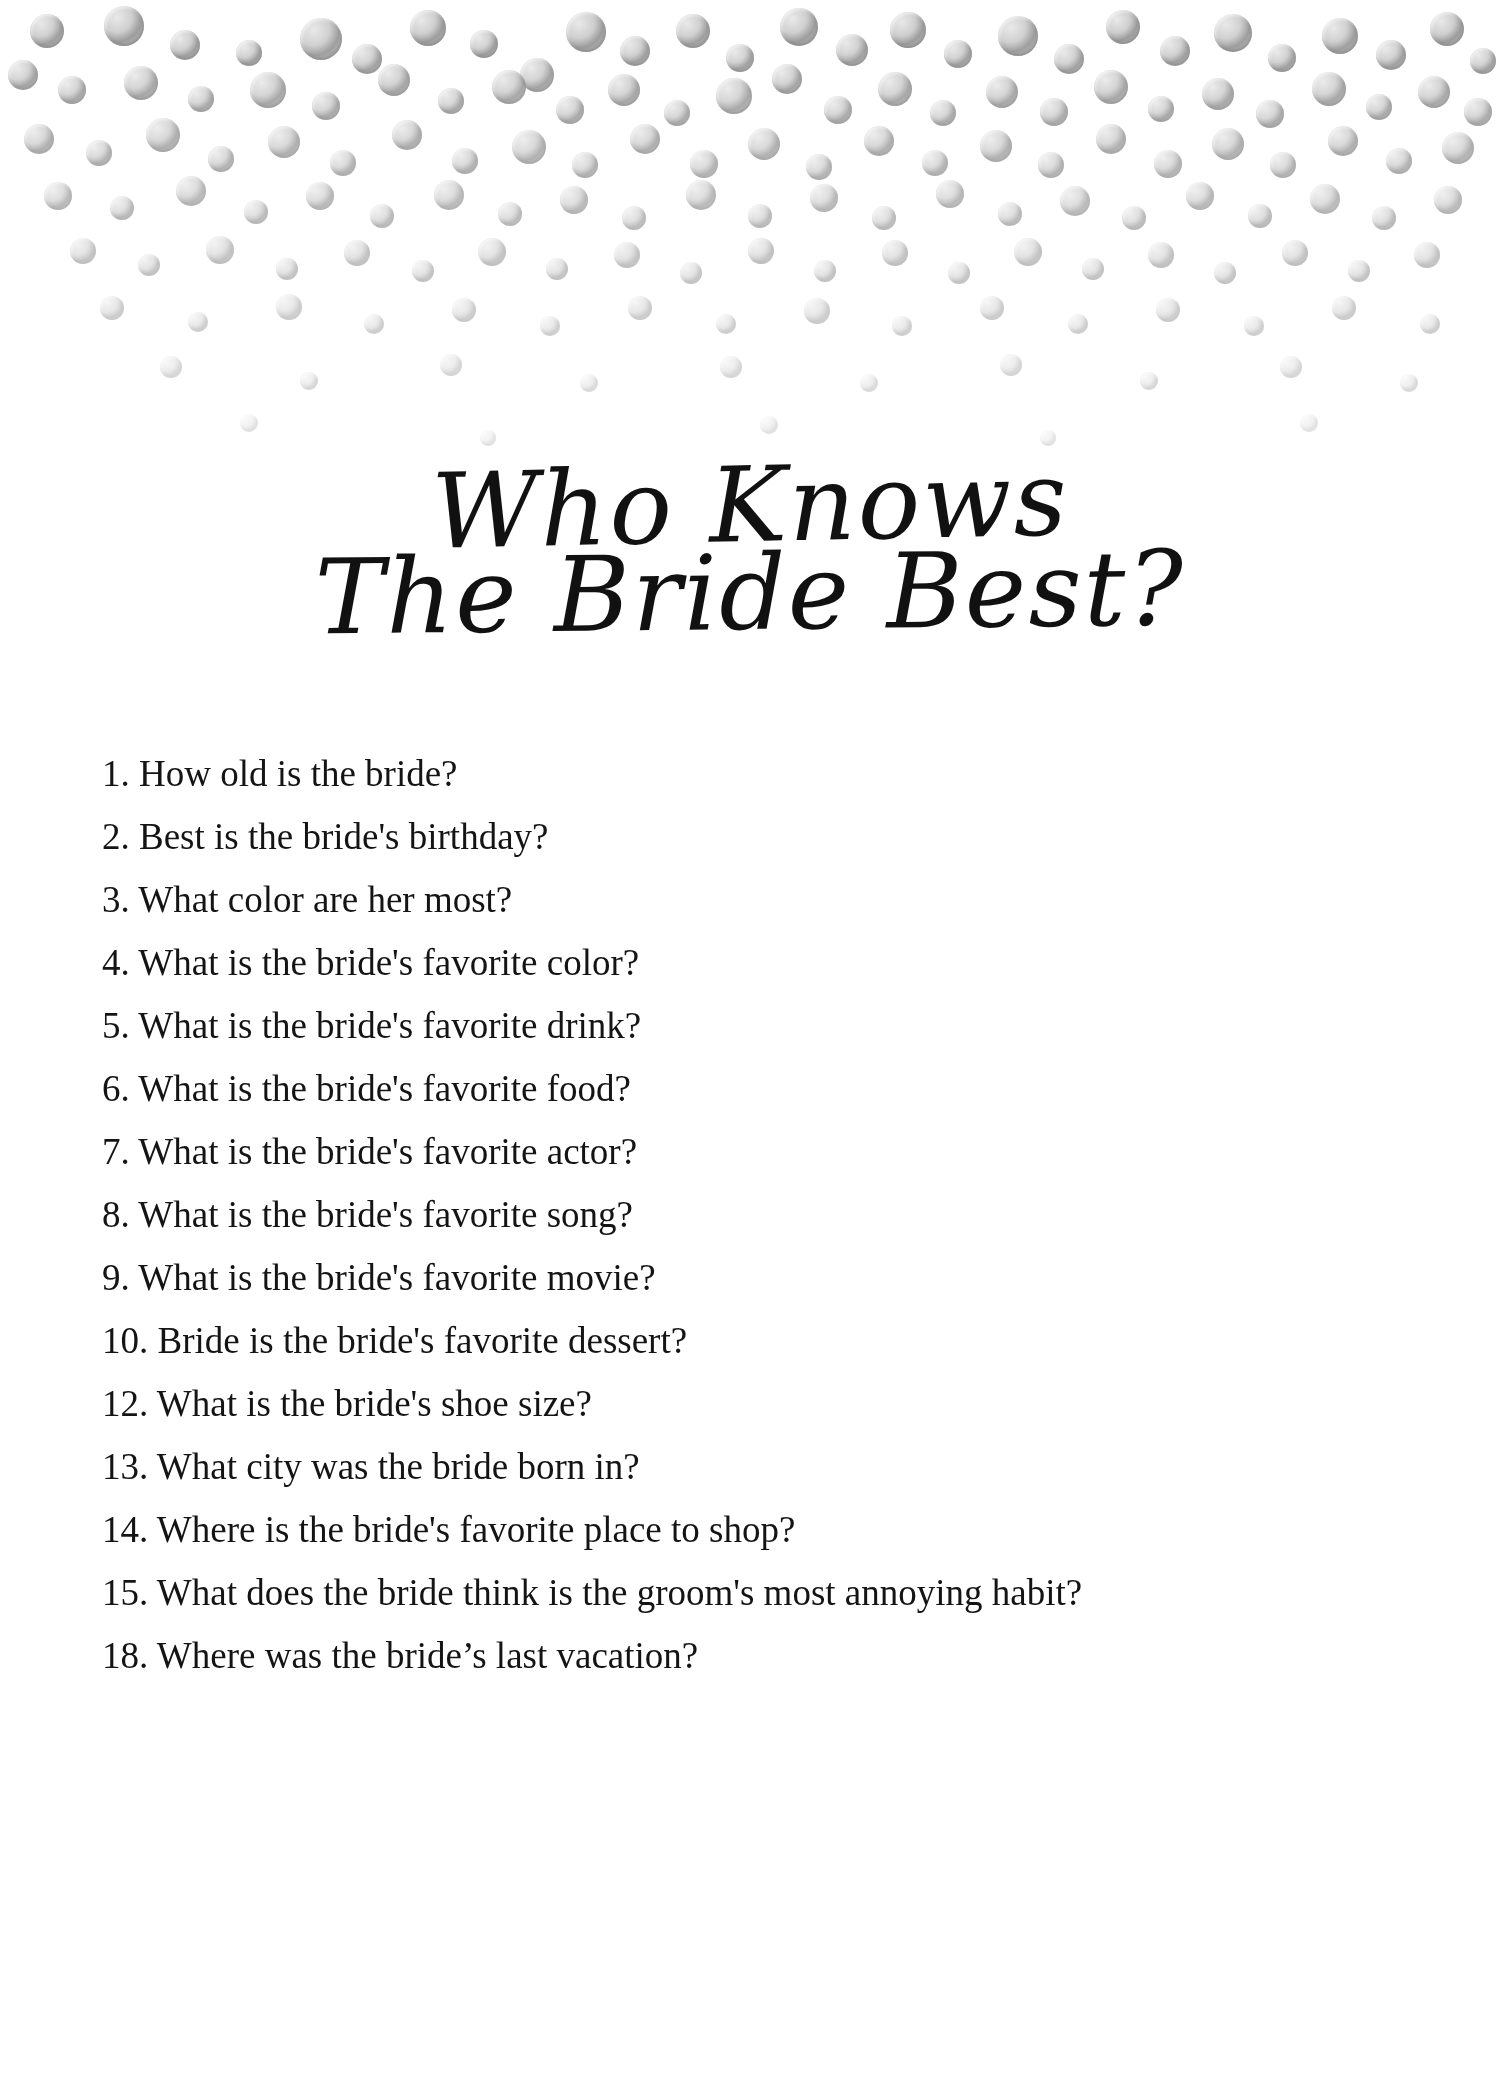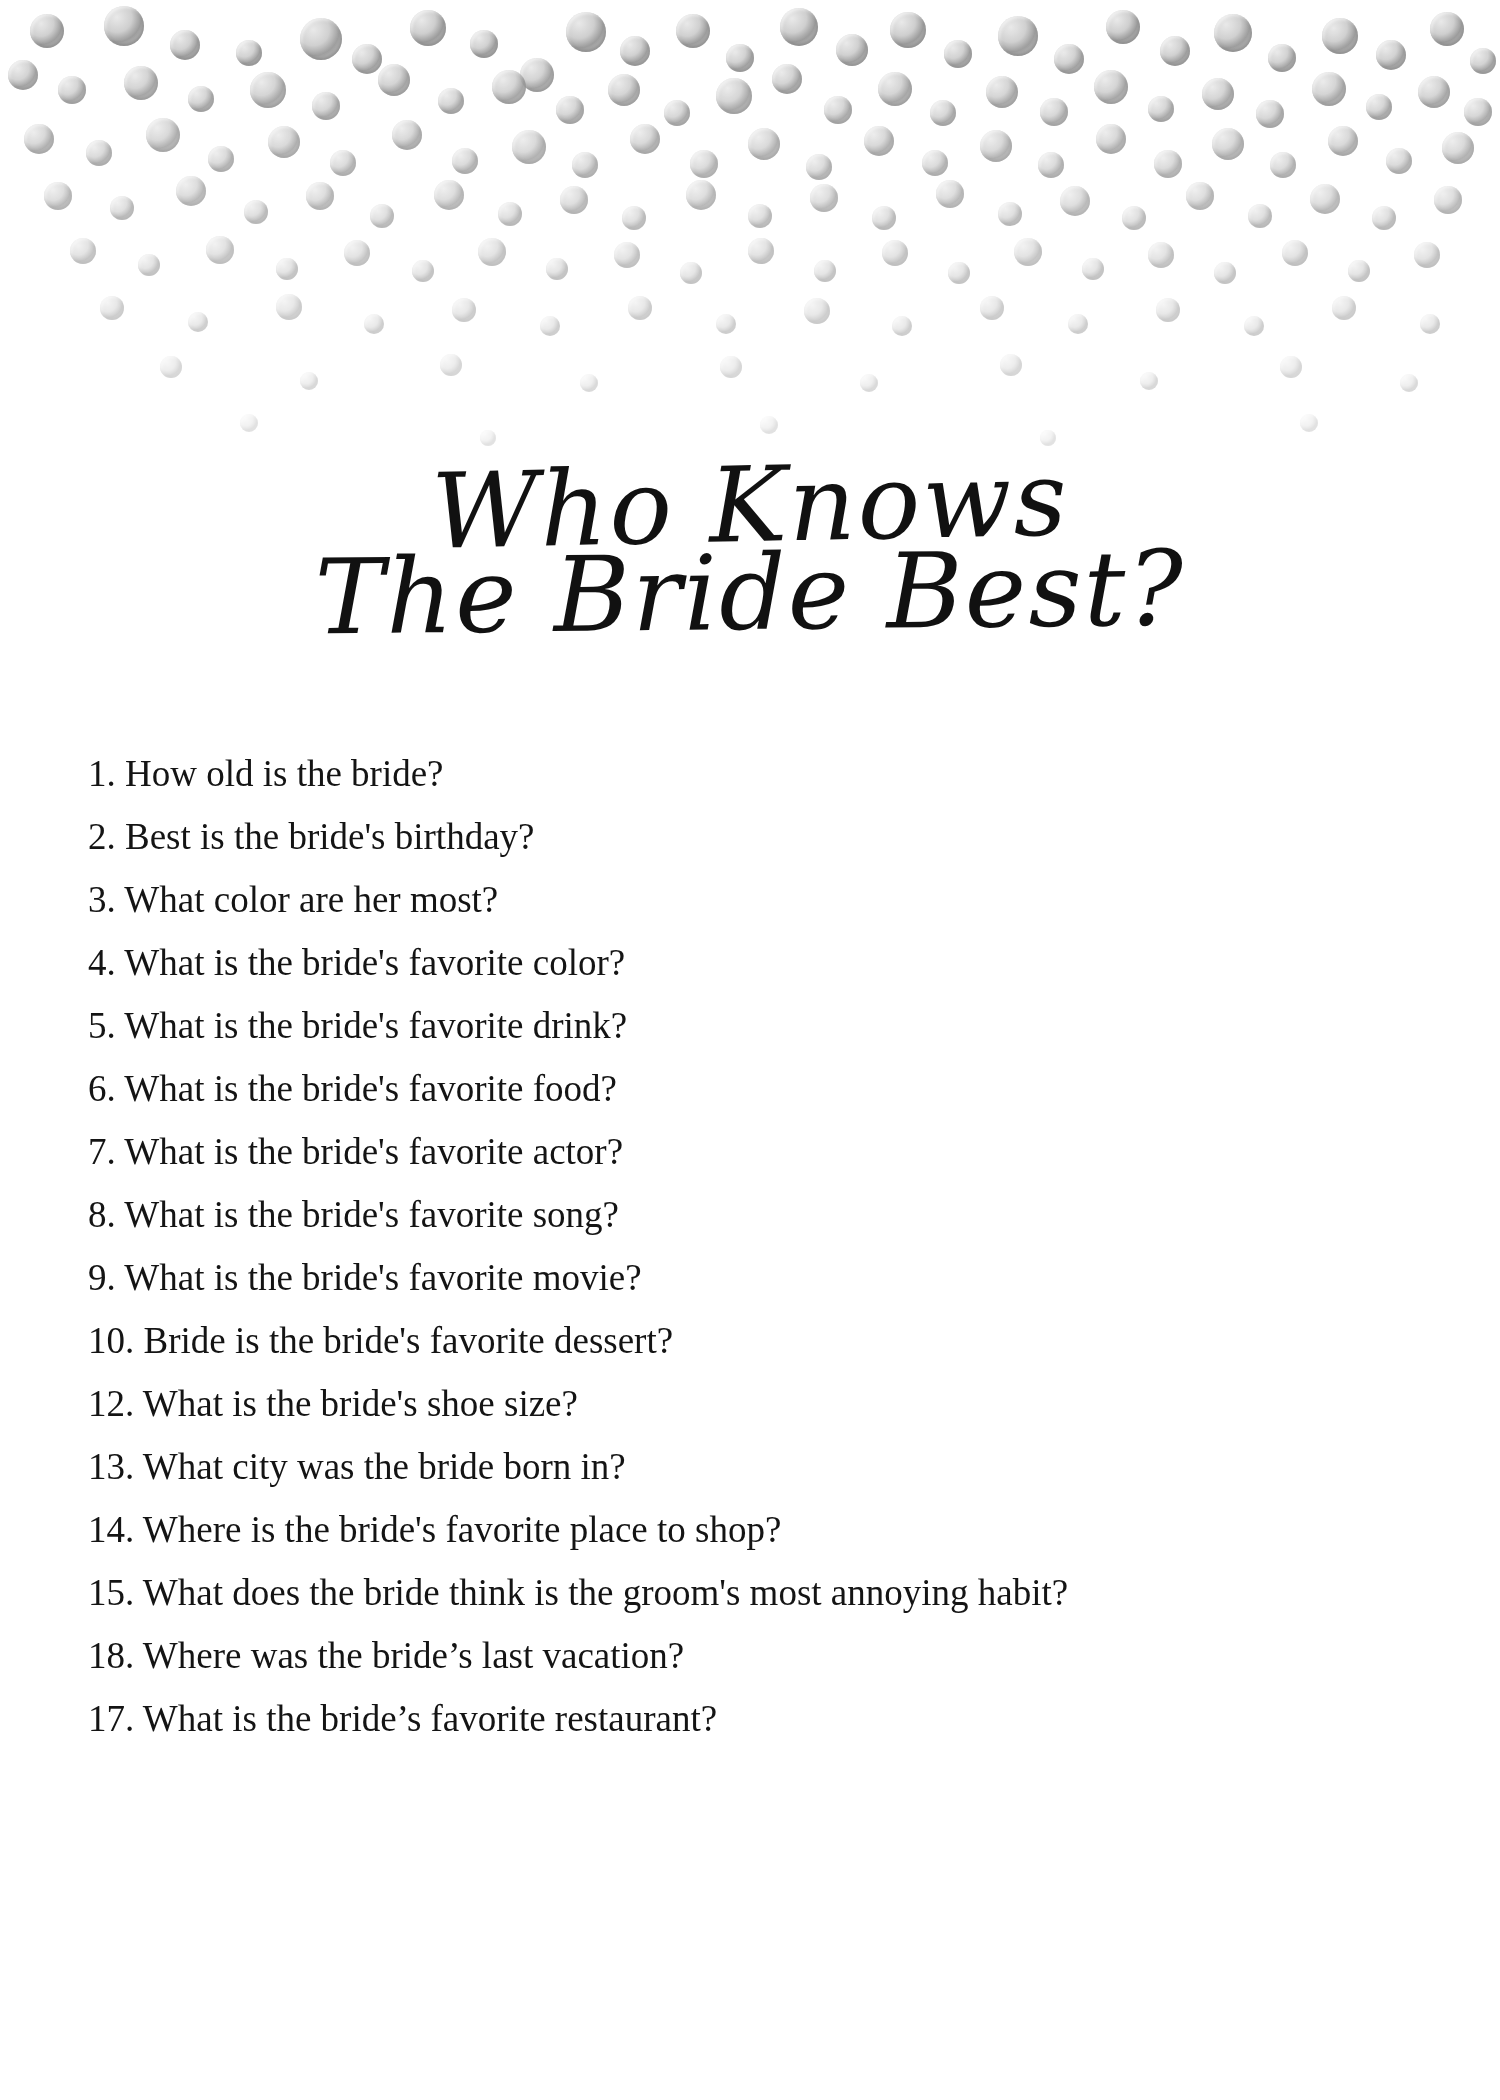"1. How old is the" #questions { left: 88px -> 102px }
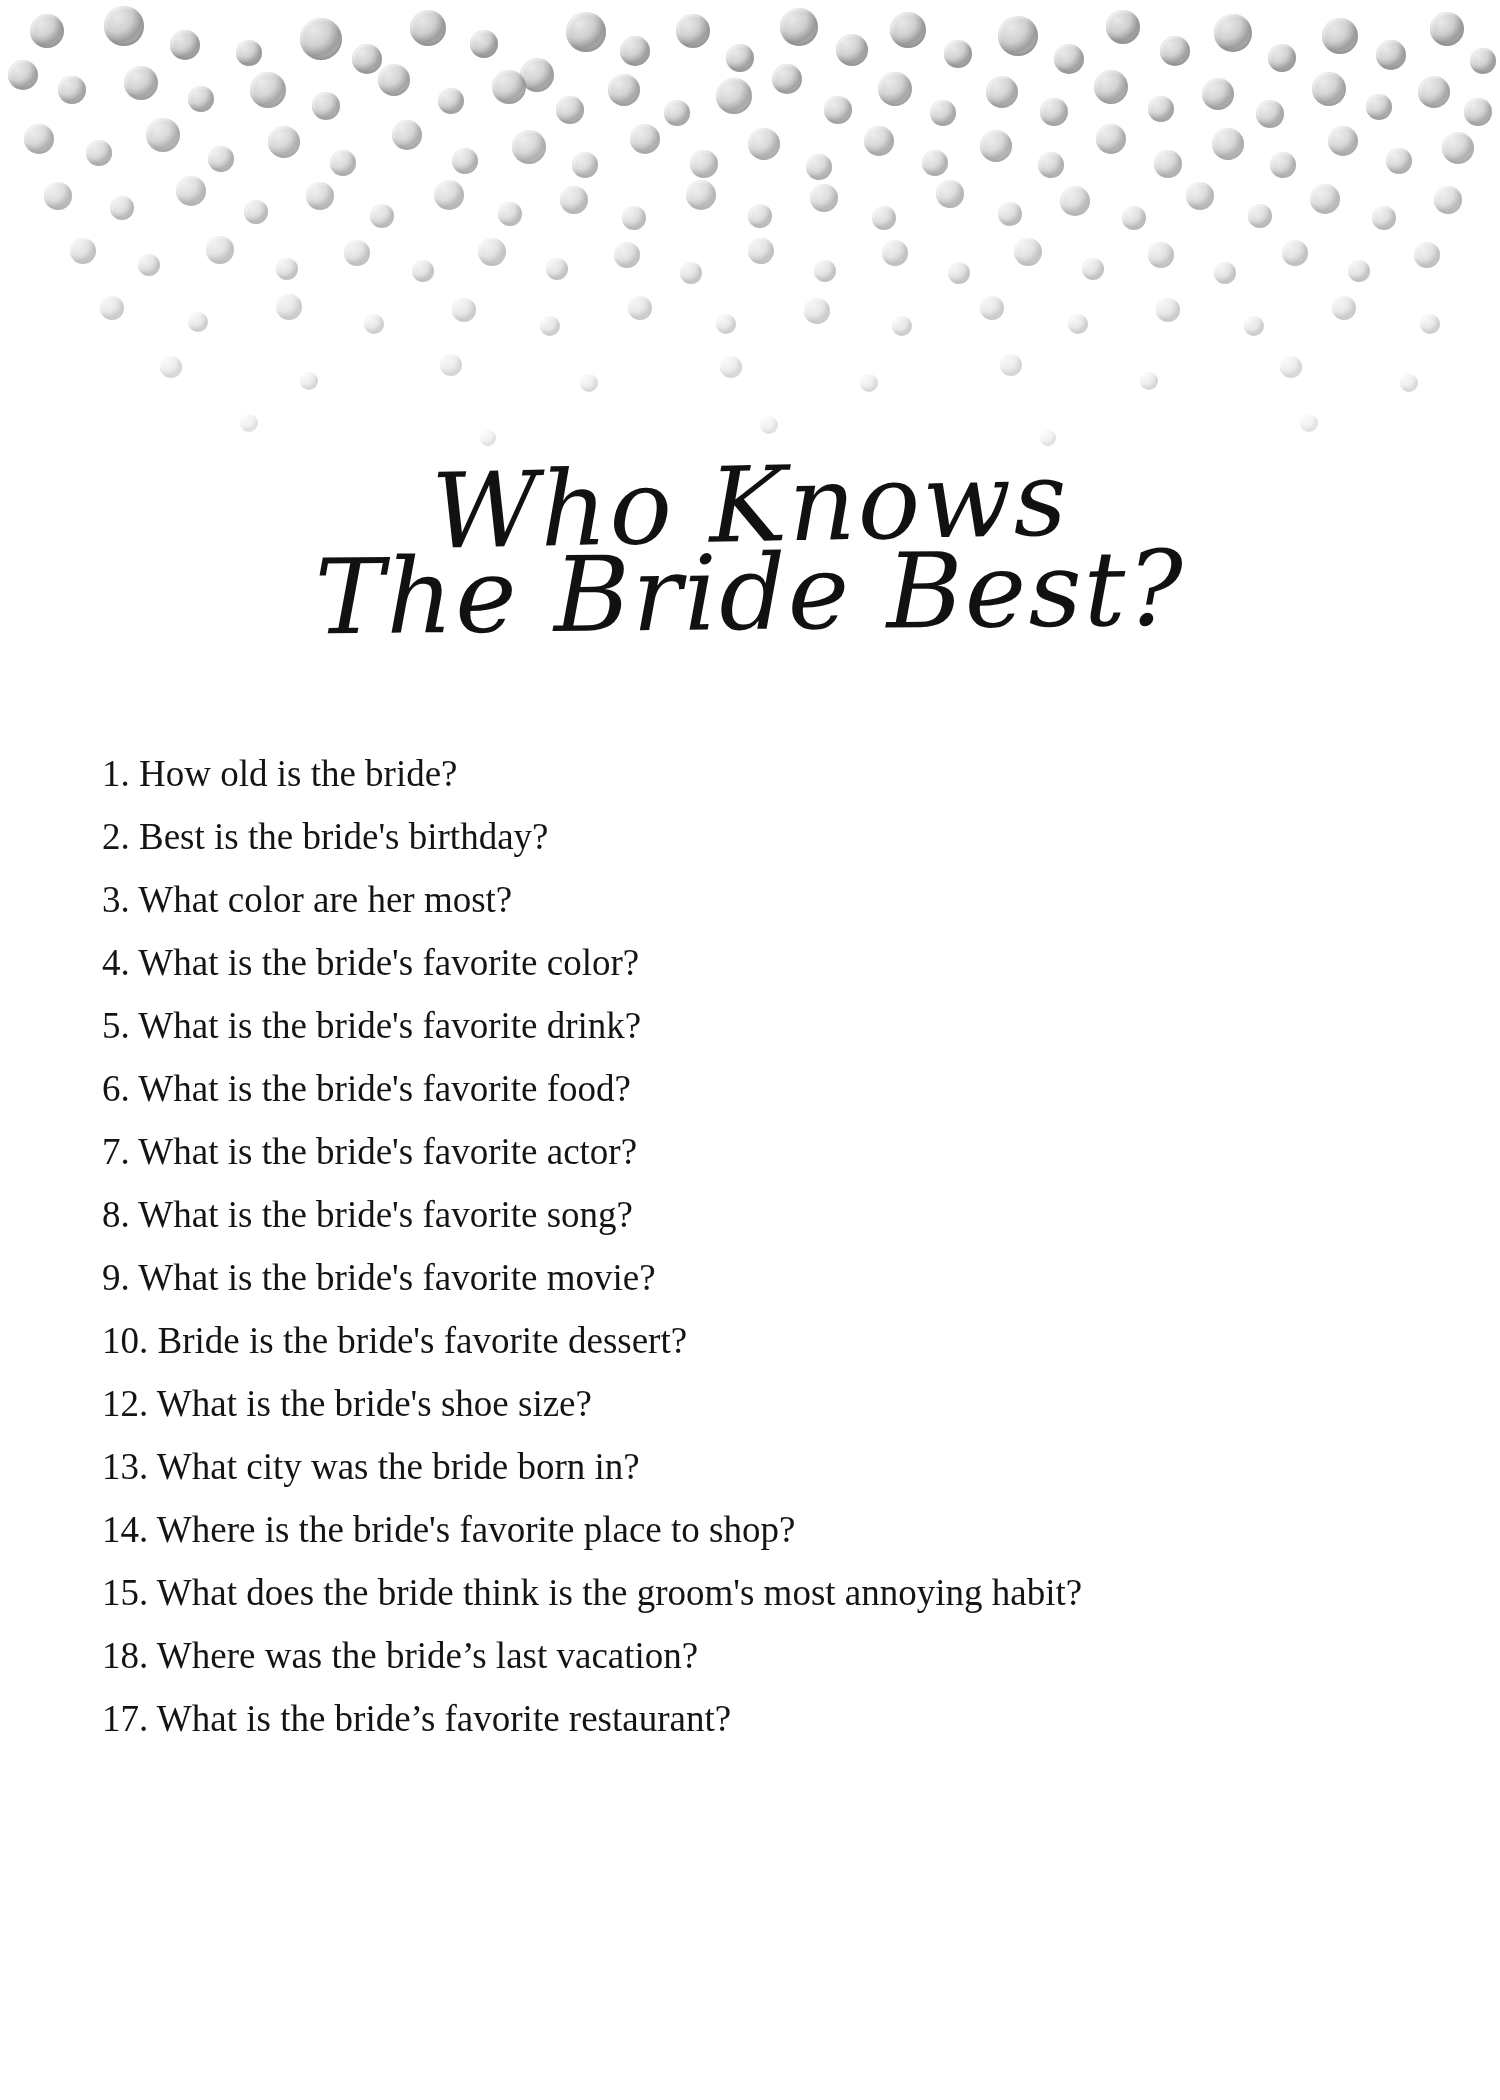"17. What is the bride’s" div.question-row { html: <div><span>17.</span><span> What is the bride’s favorite restaurant?</span></div> -> none }
